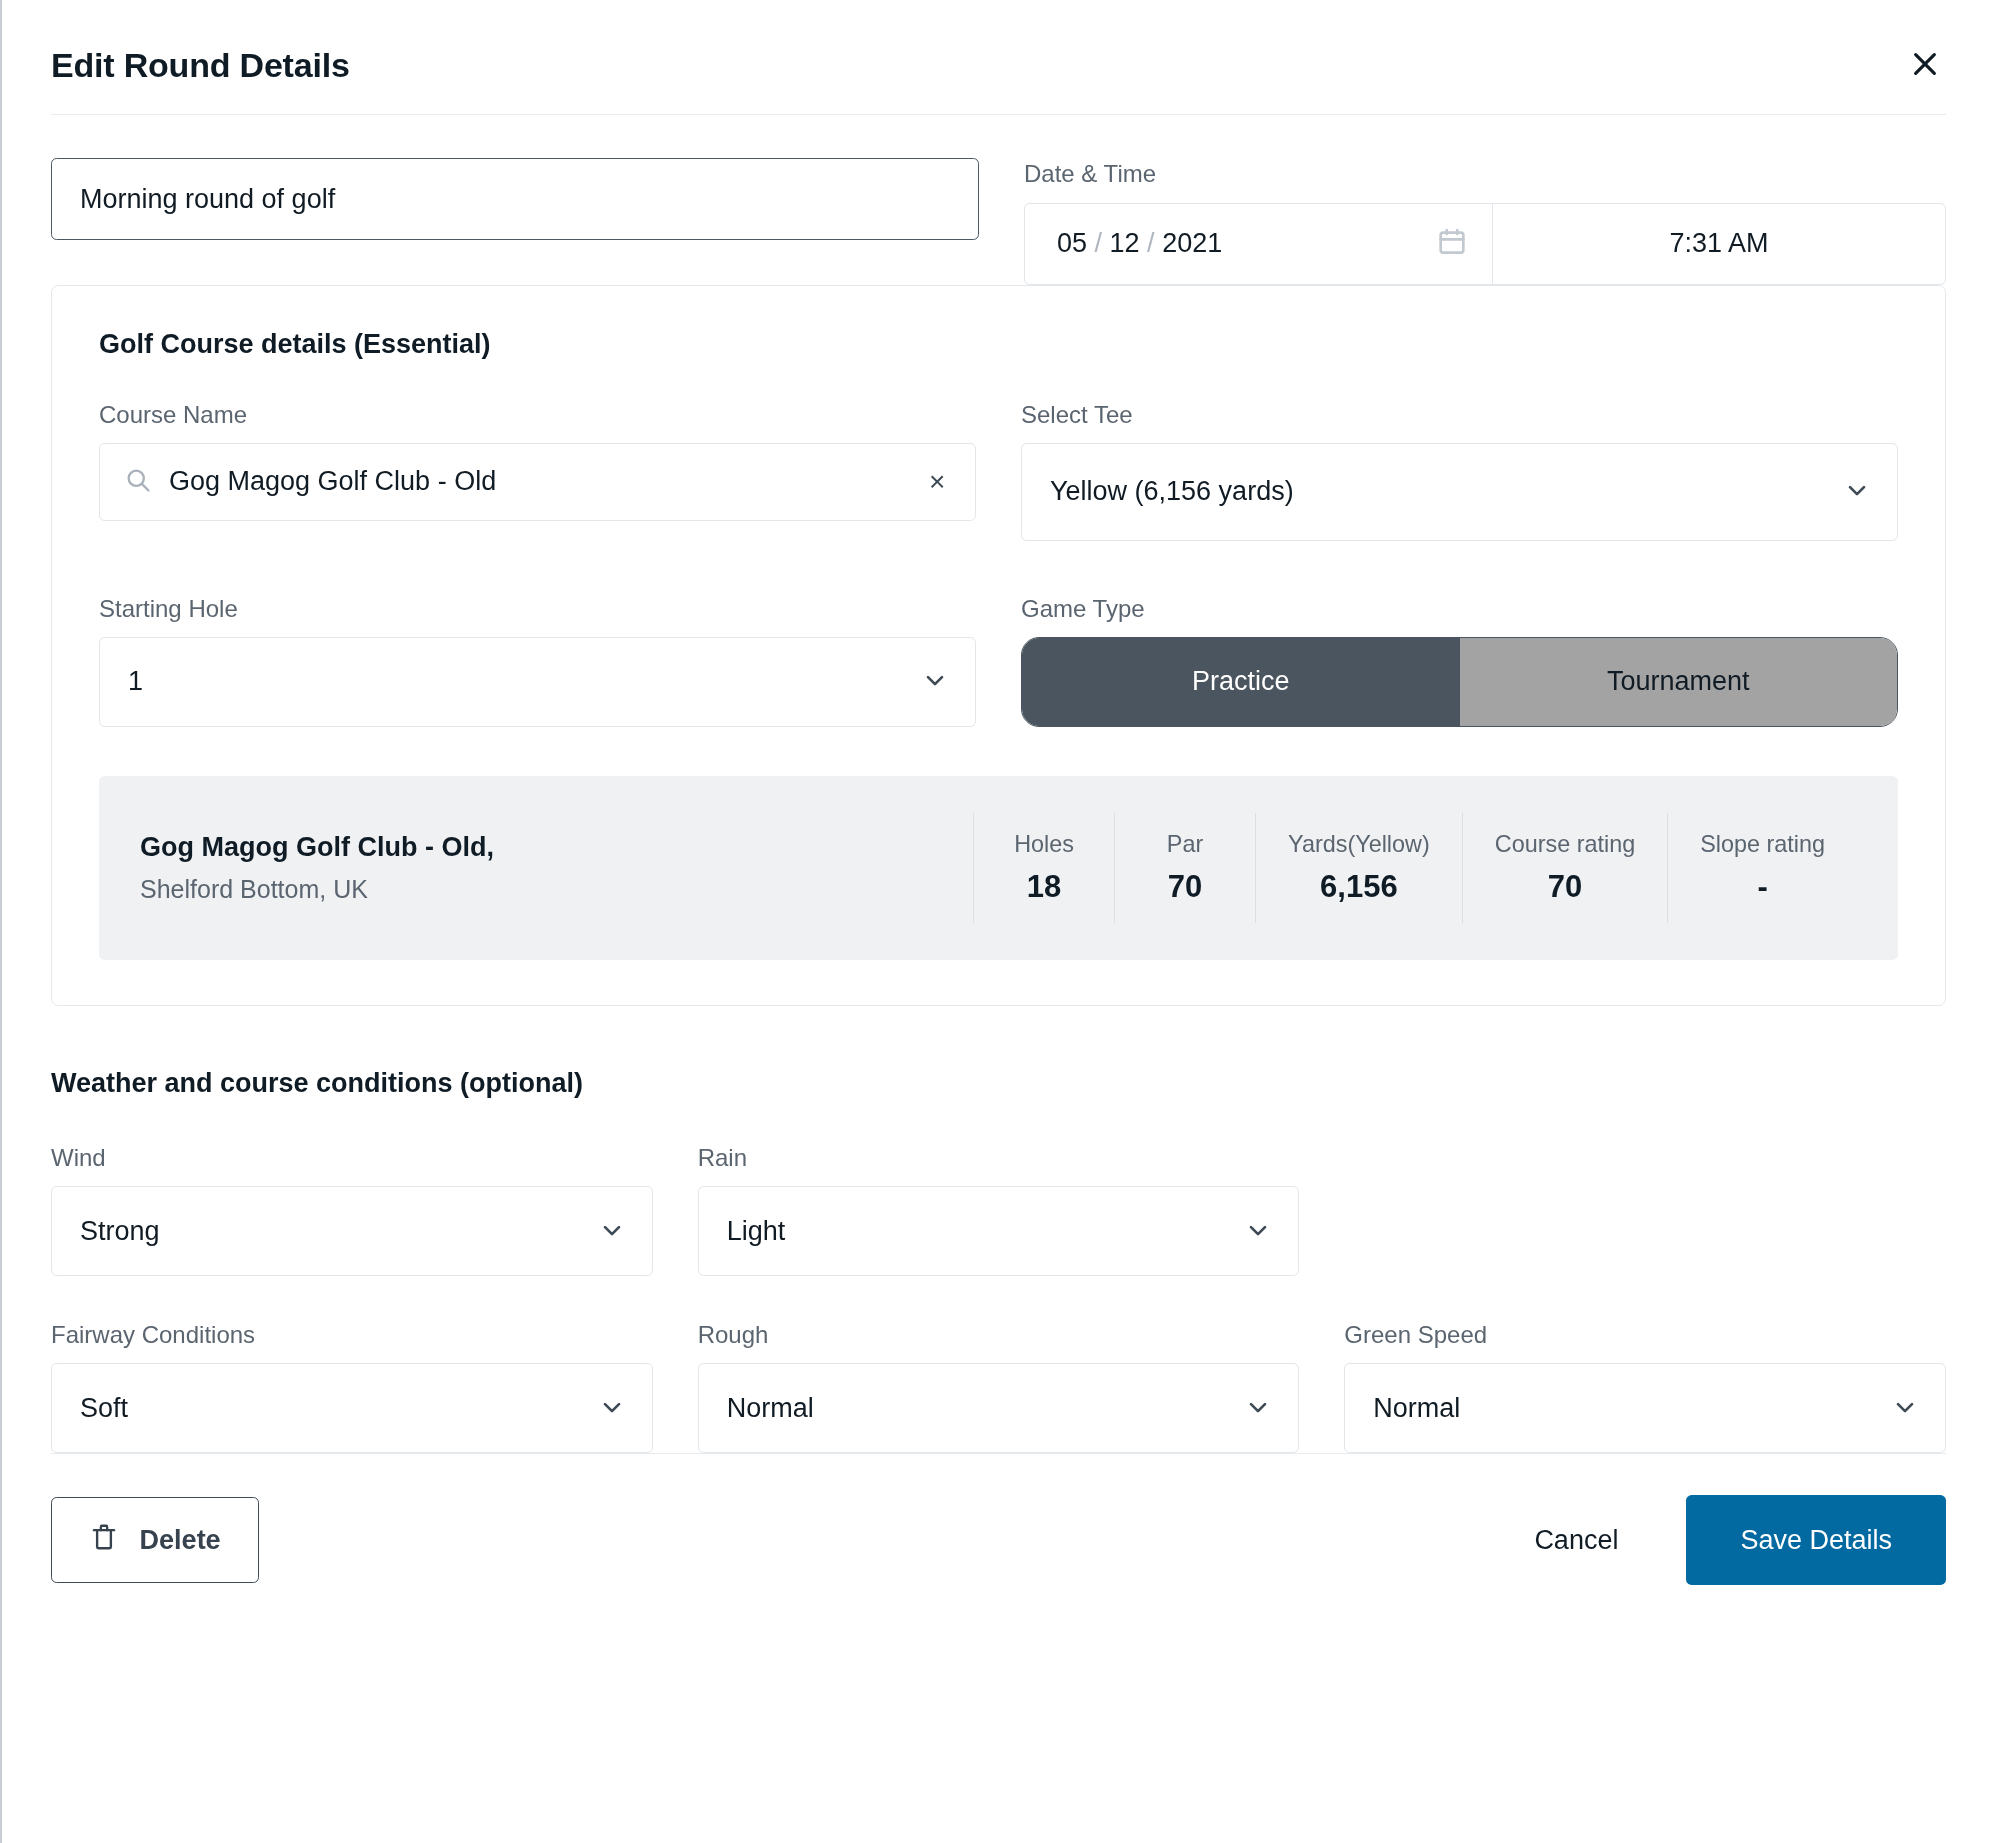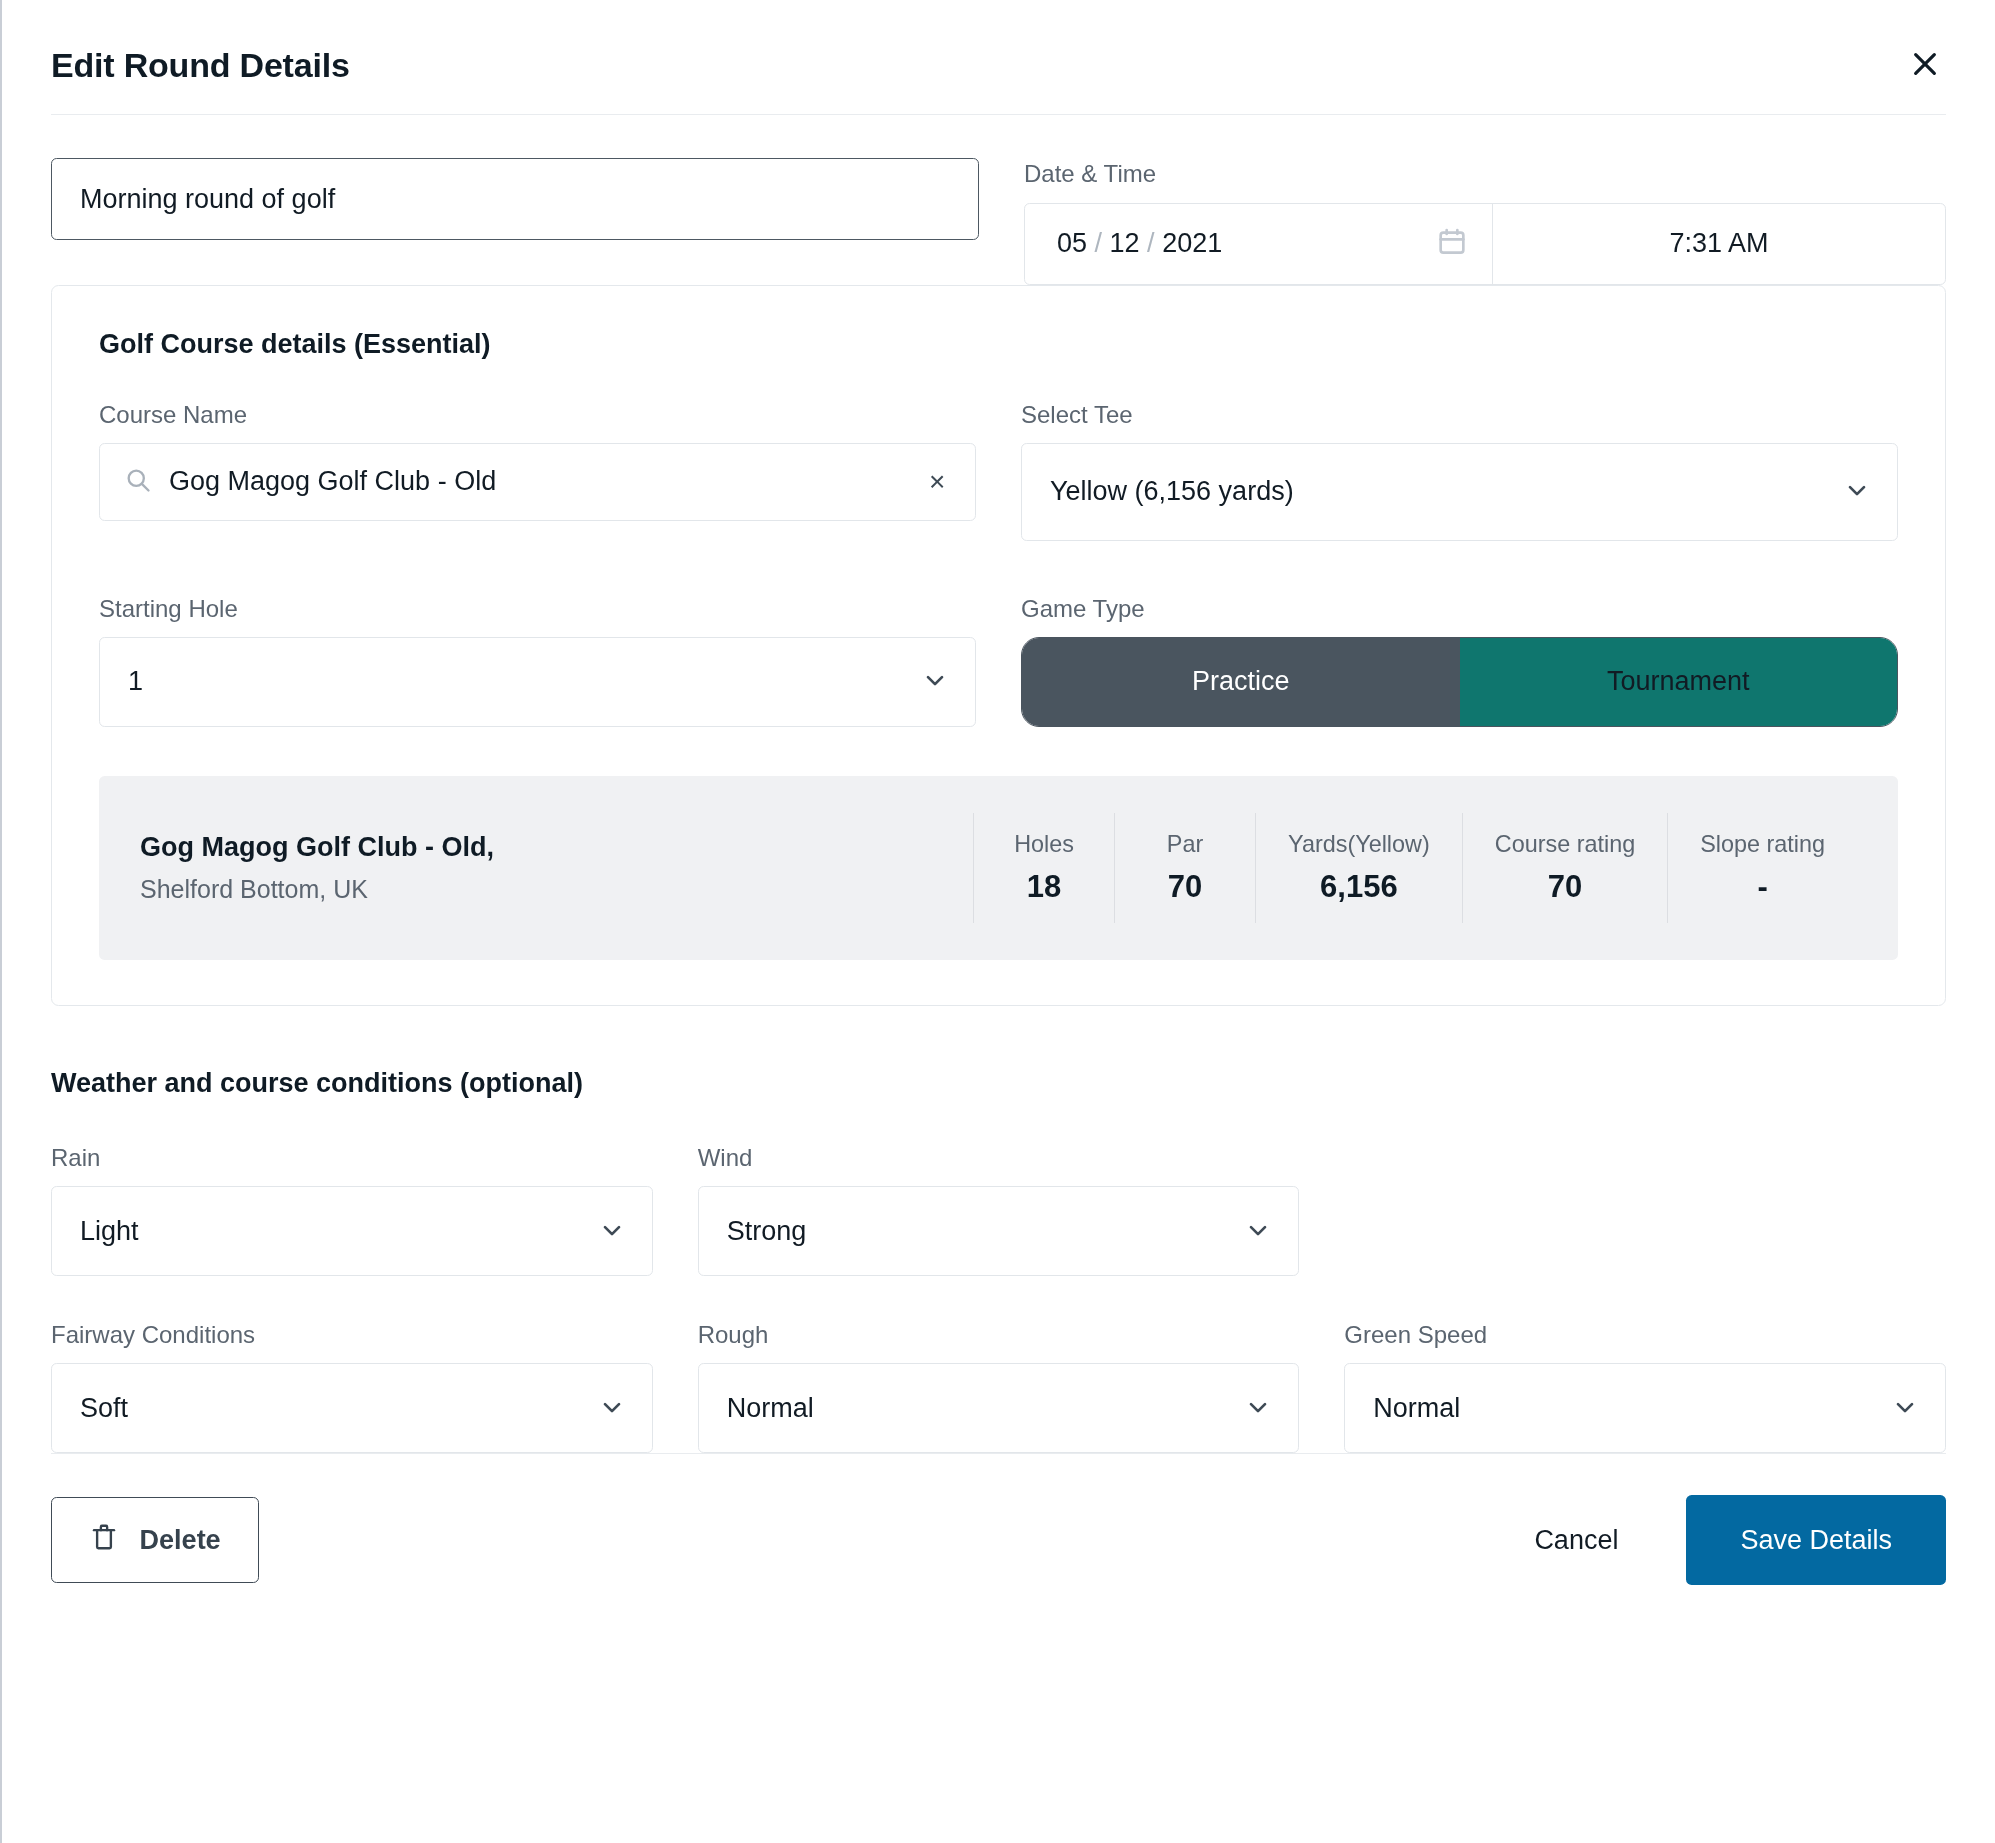"Tournament" .toggle-btn { background: #0f766e -> #a3a3a3 }
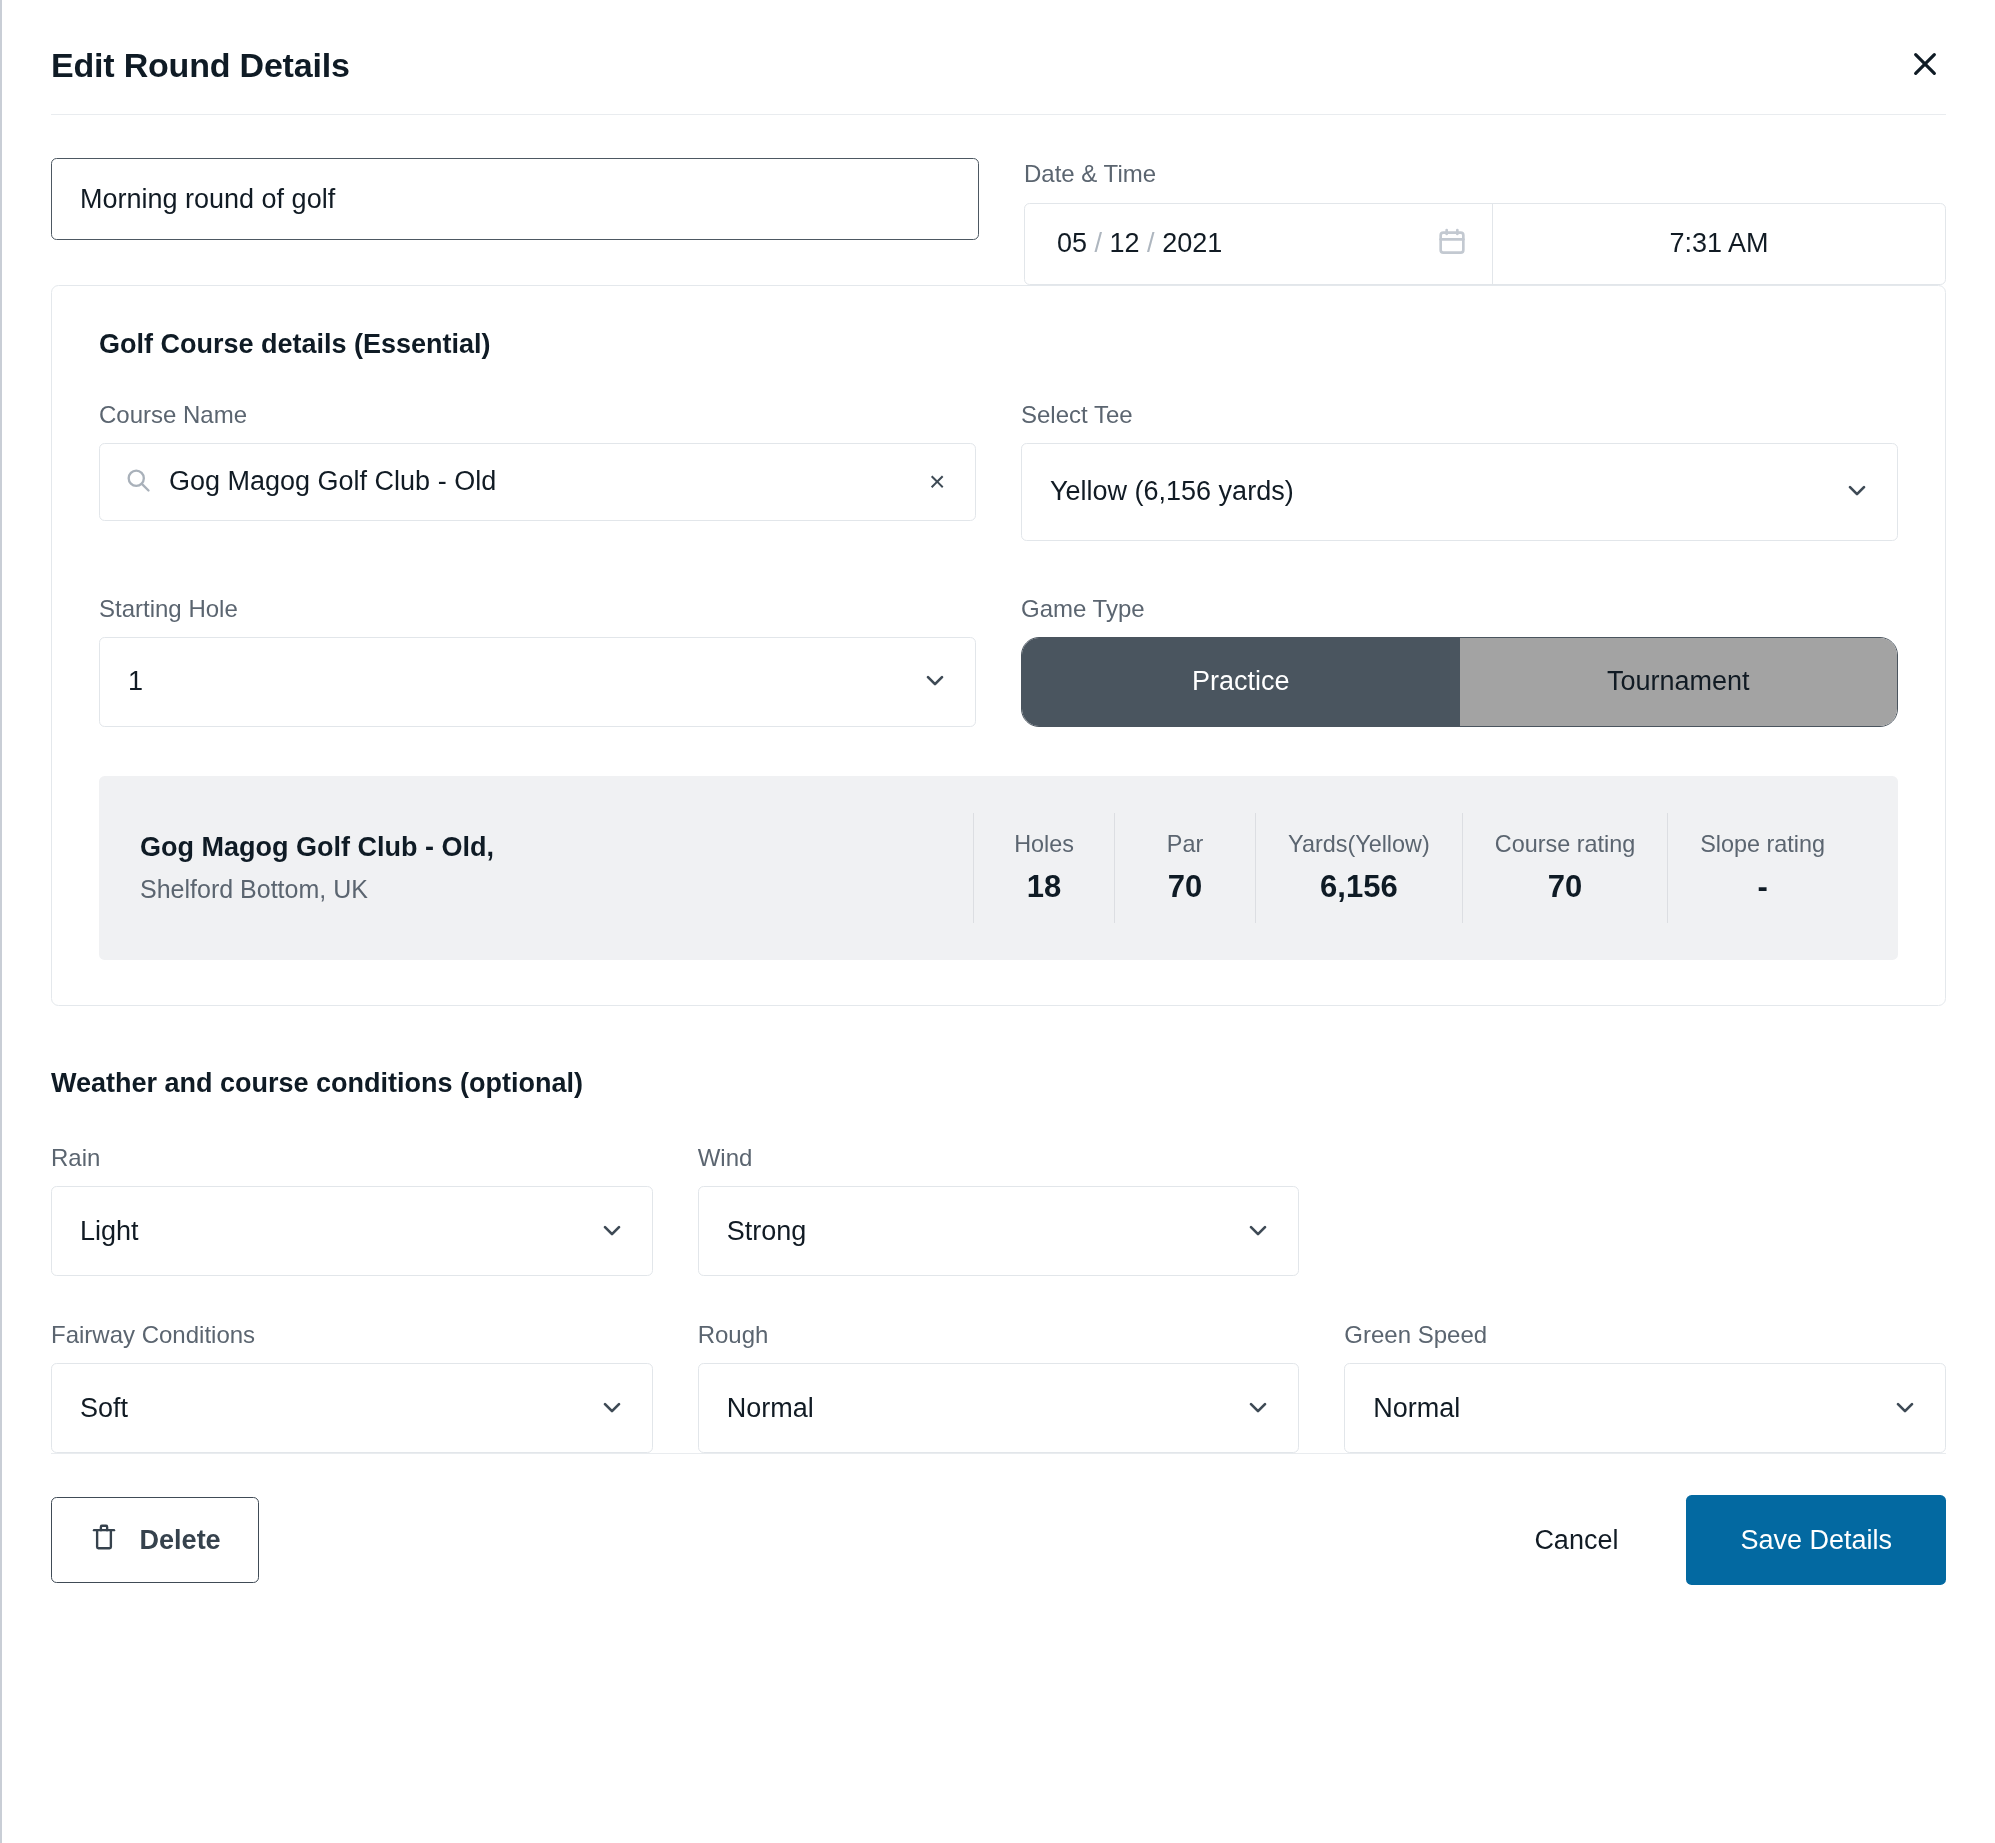"Rain" div.cell { order: before "Wind" -> after "Wind" }
